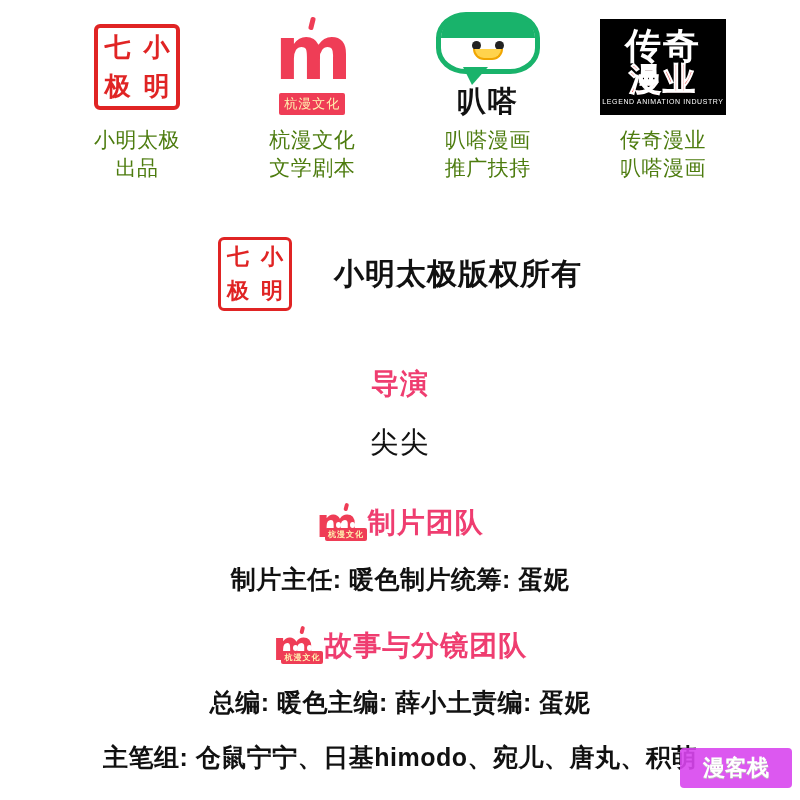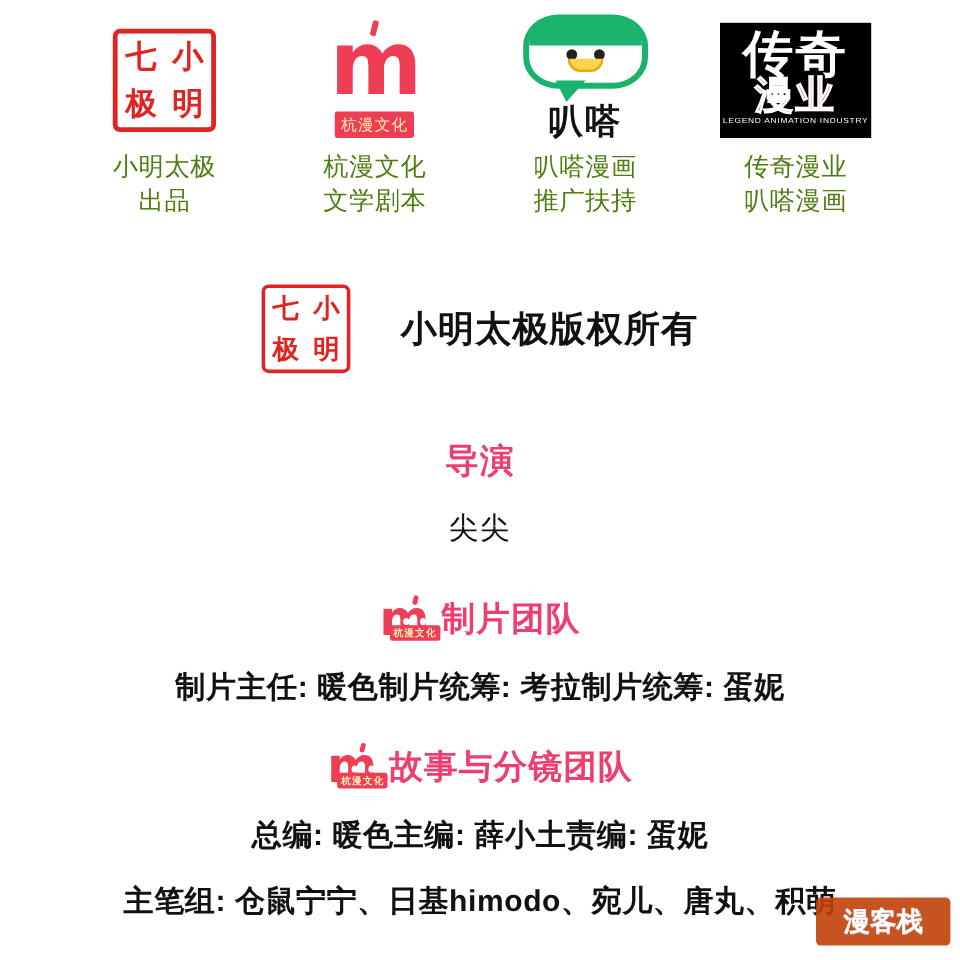"传奇" .legend .l1 { font-size: 42px -> 36px }
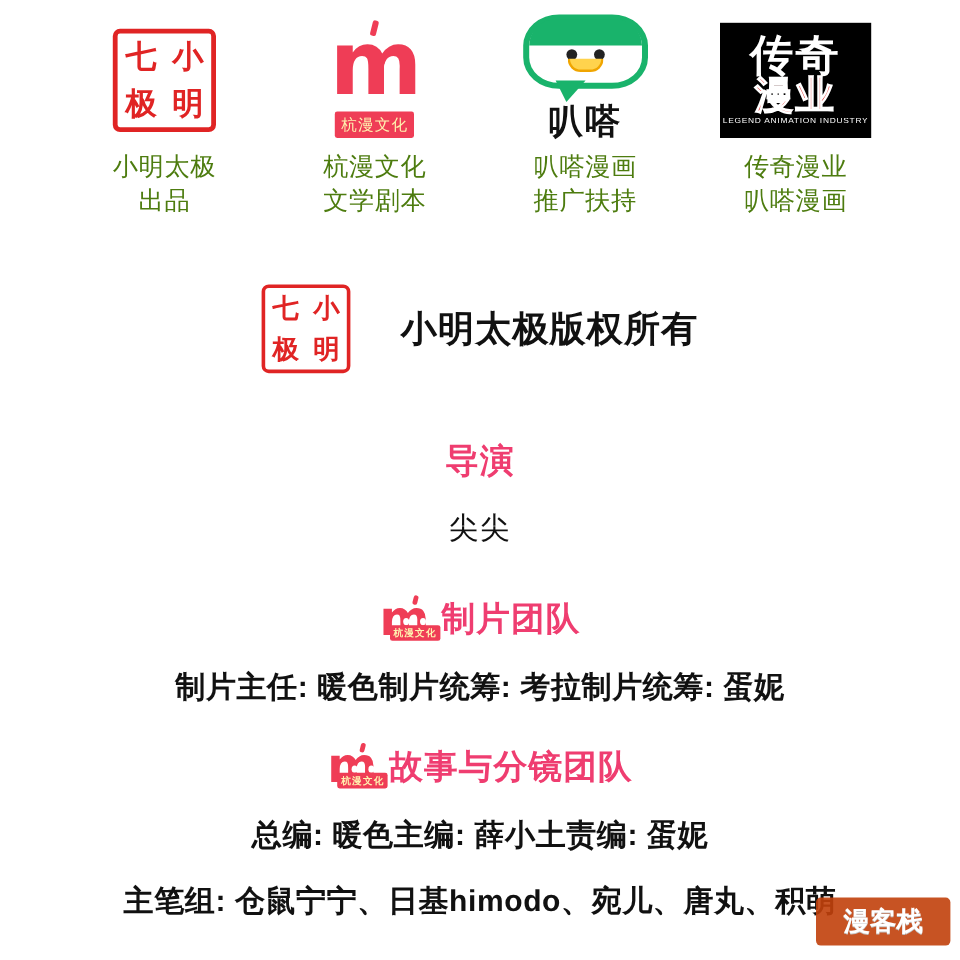"尖尖" .section-name { font-size: 25px -> 29px }
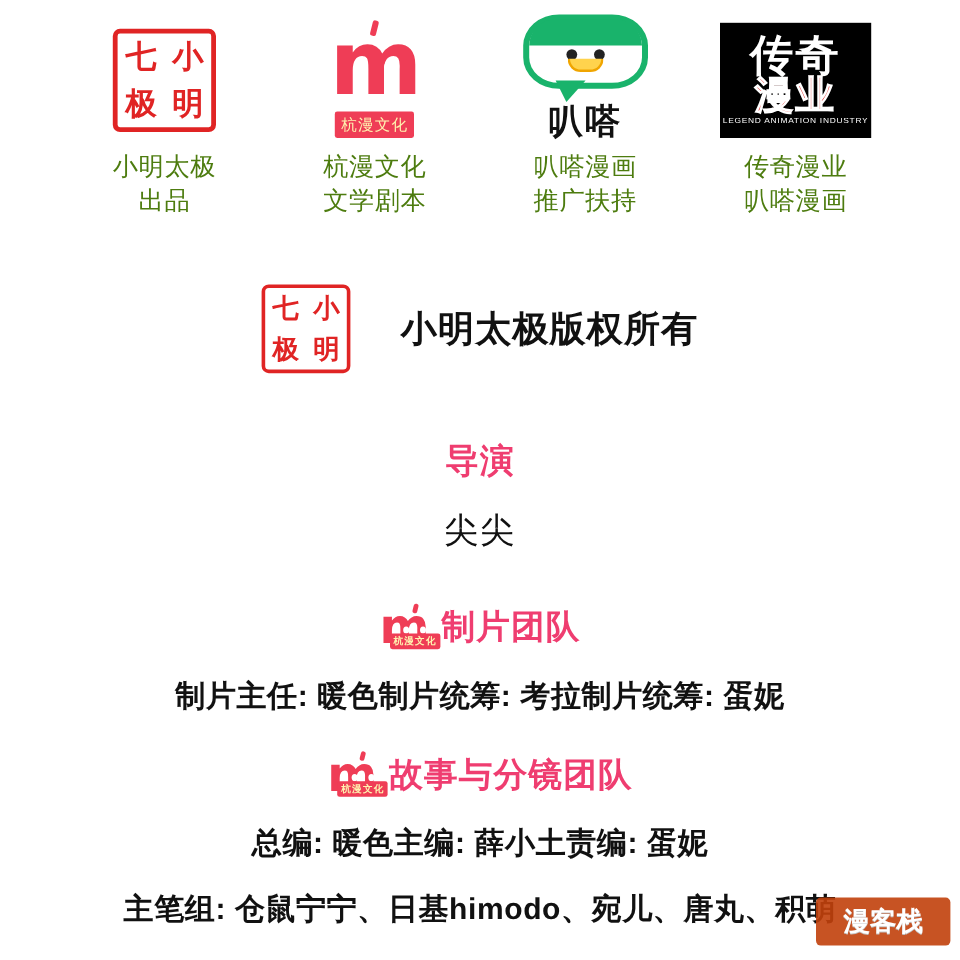"制片统筹: 考拉" span { html: <span>制片统筹: 考拉</span> -> none }
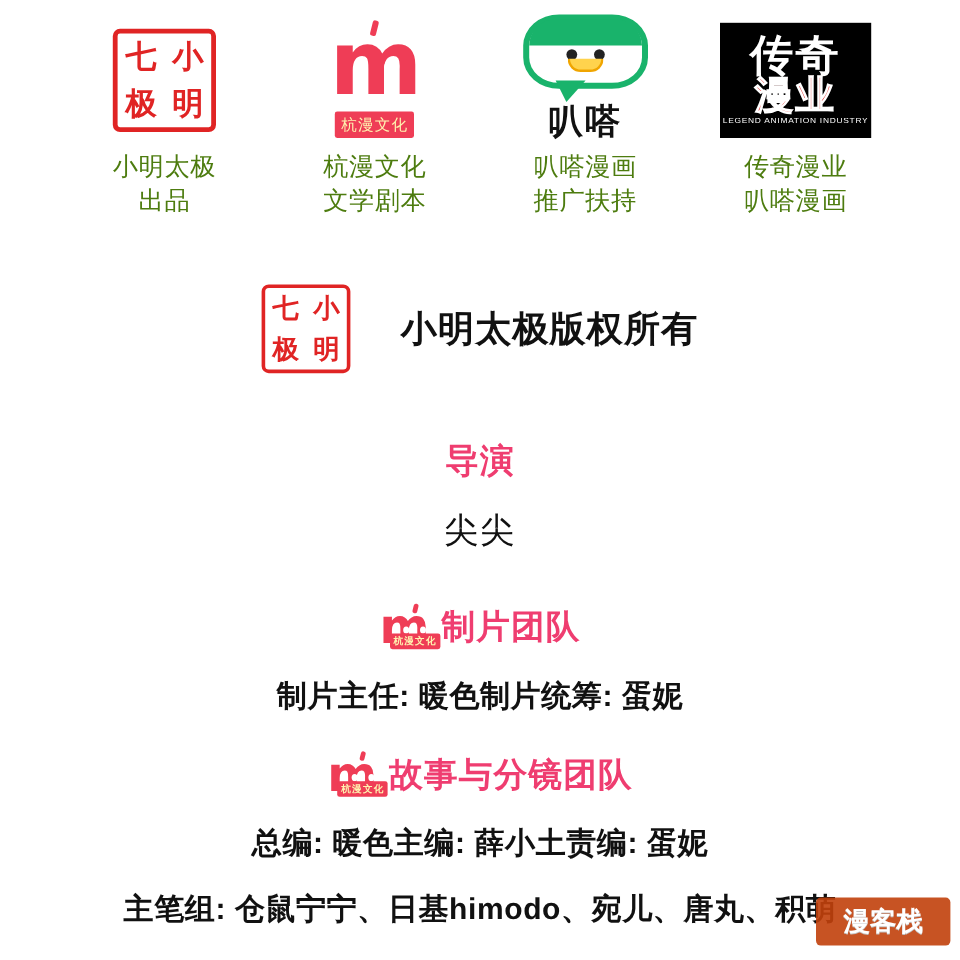"漫客栈" .watermark { background: #c2410c -> #d946ef }
